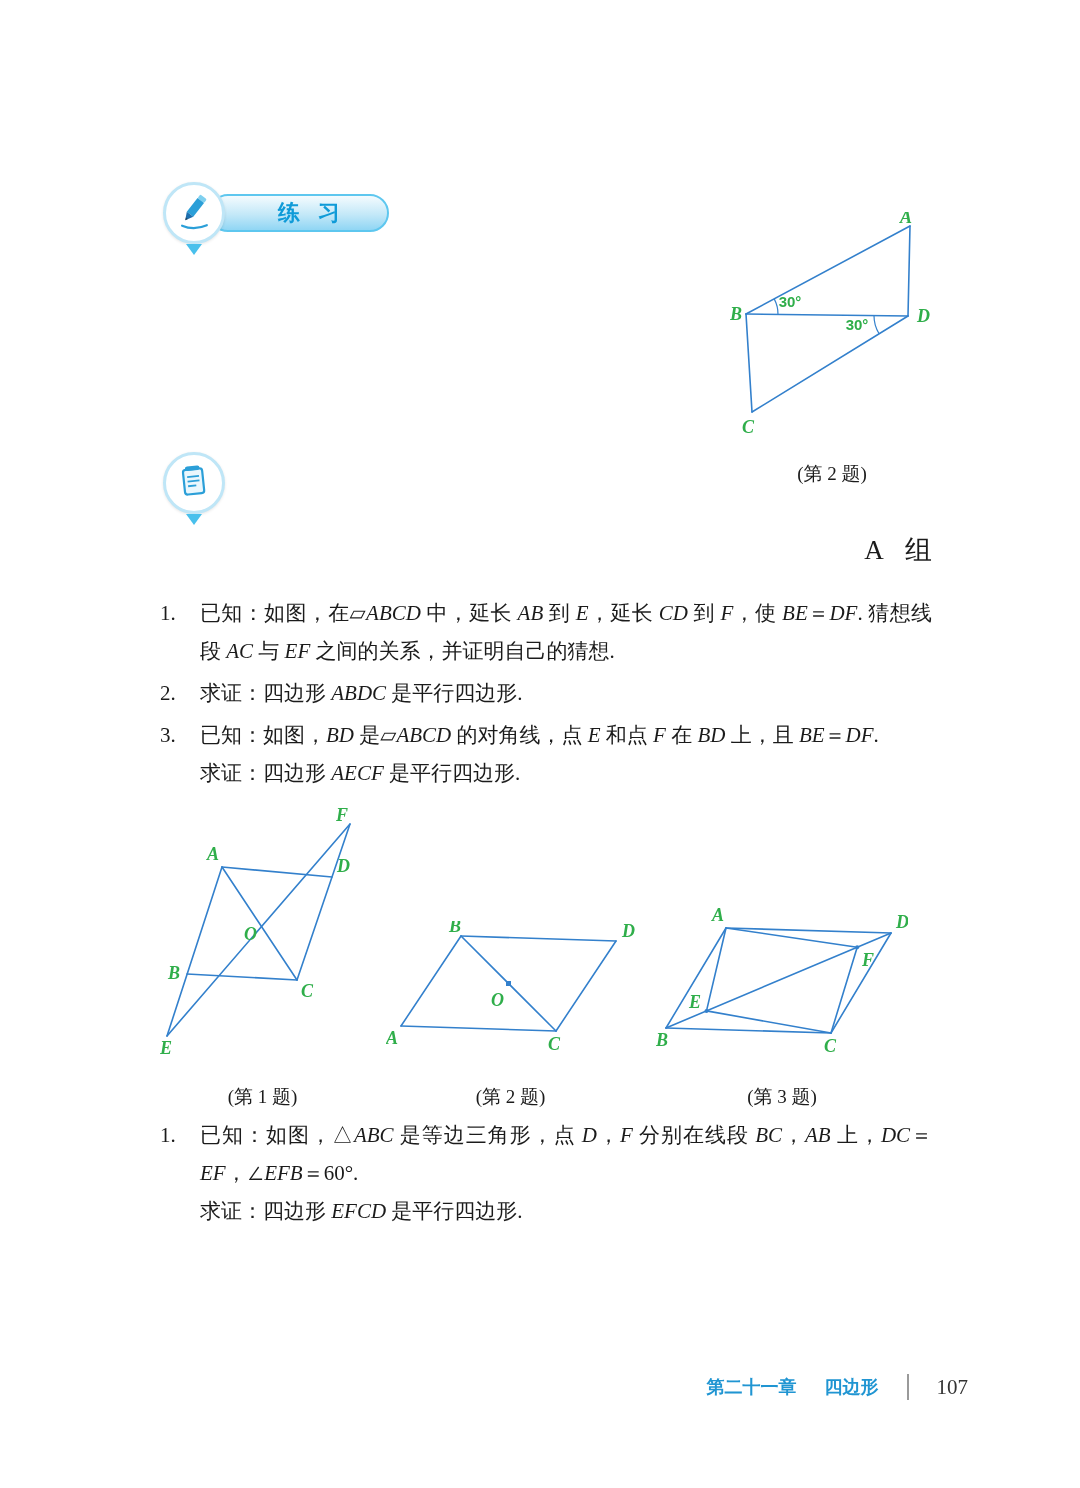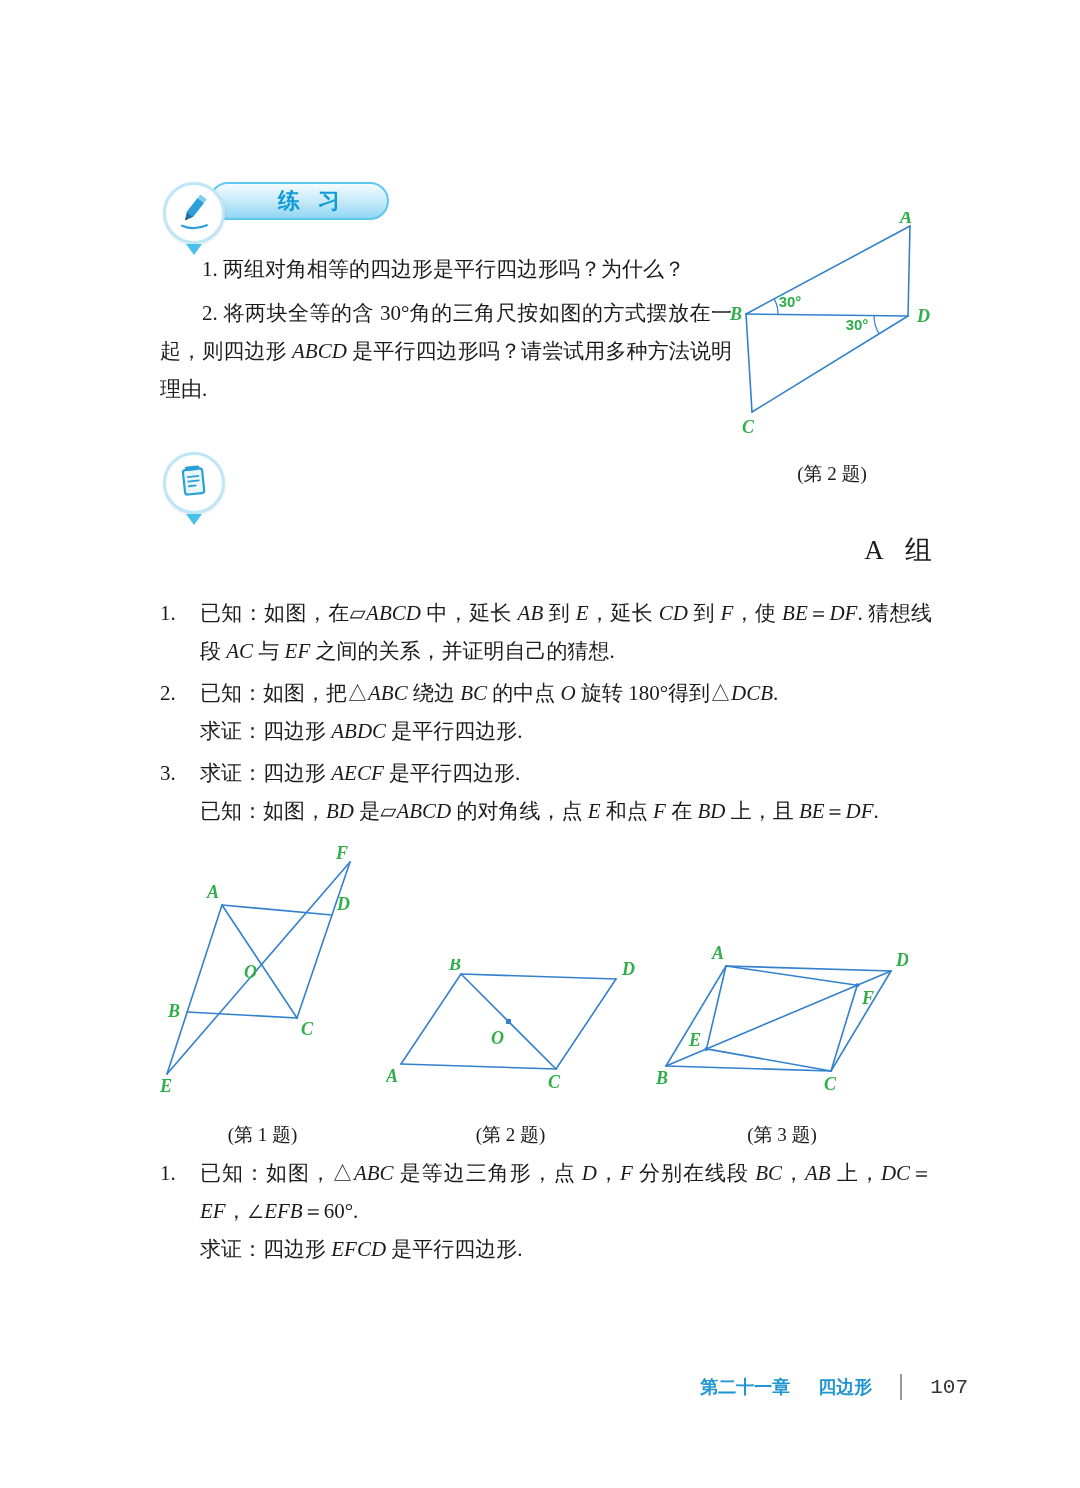"练 习" .badge-pill { top: 0 -> 12px }
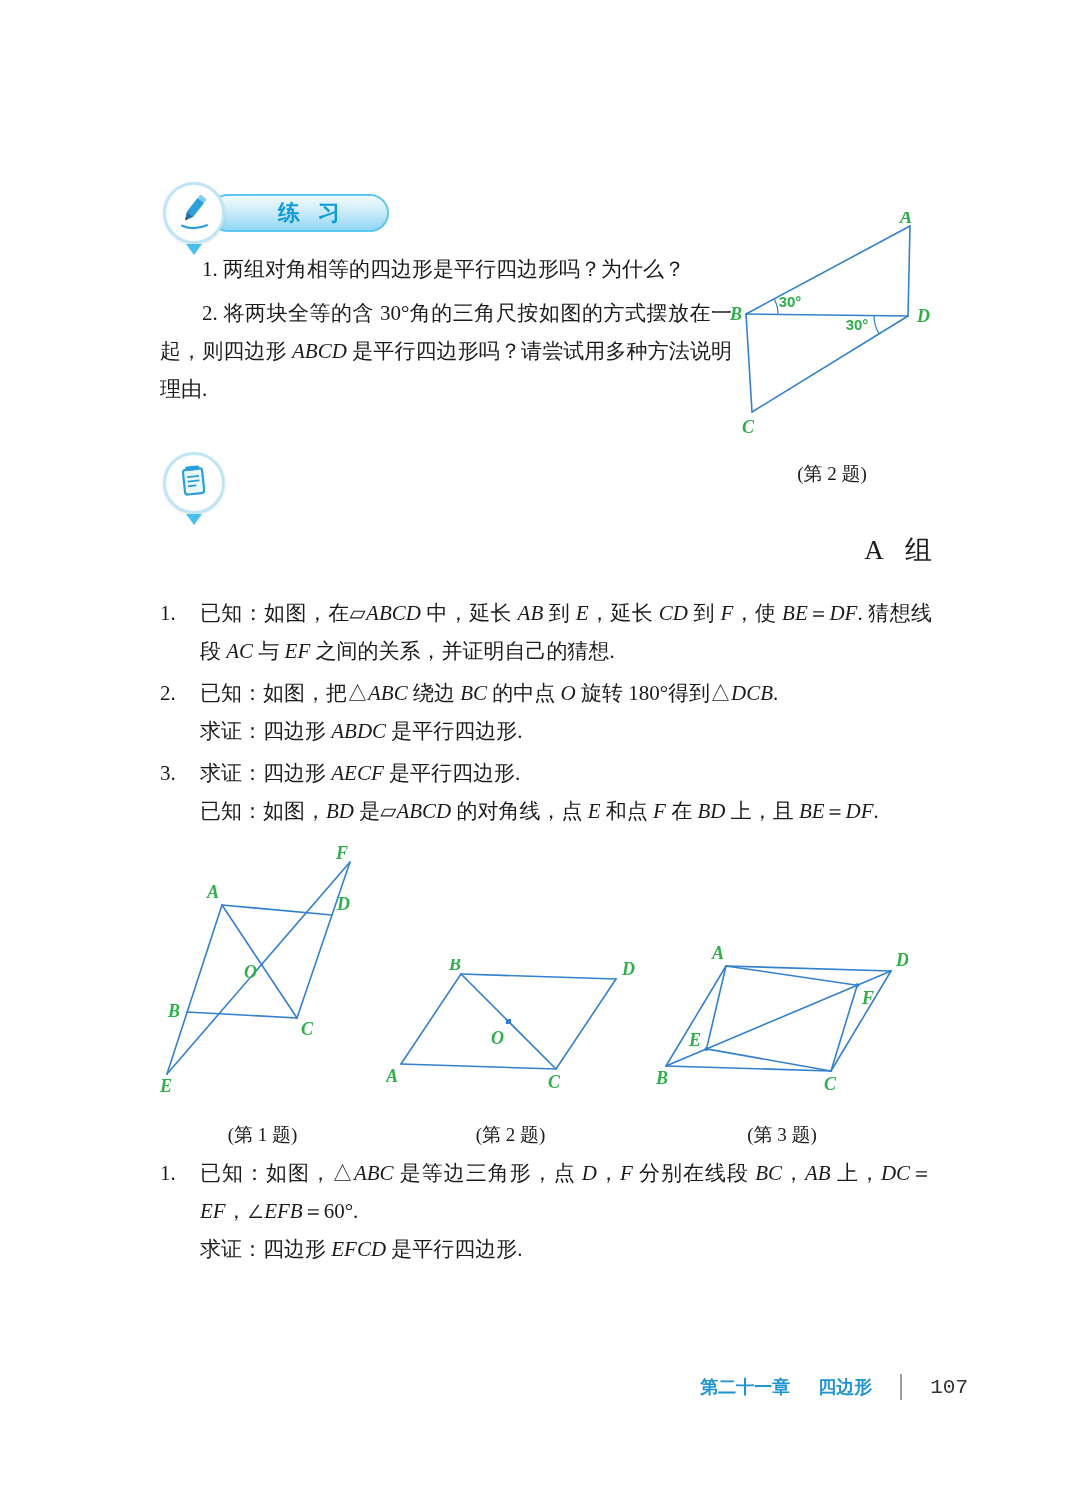"1. 两组对角相等的四边形是平行四边形吗？为什么？" div.practice-text { html: <div> <p><span>1. 两组对角相等的四边形是平行四边形吗？为什么？</span></p> <p><span>2. 将两块全等的含 30°角的三角尺按如图的方式摆放在一起，则四边形 </span><span>ABCD</span><span> 是平行四边形吗？请尝试用多种方法说明理由.</span></p> </div> -> none }
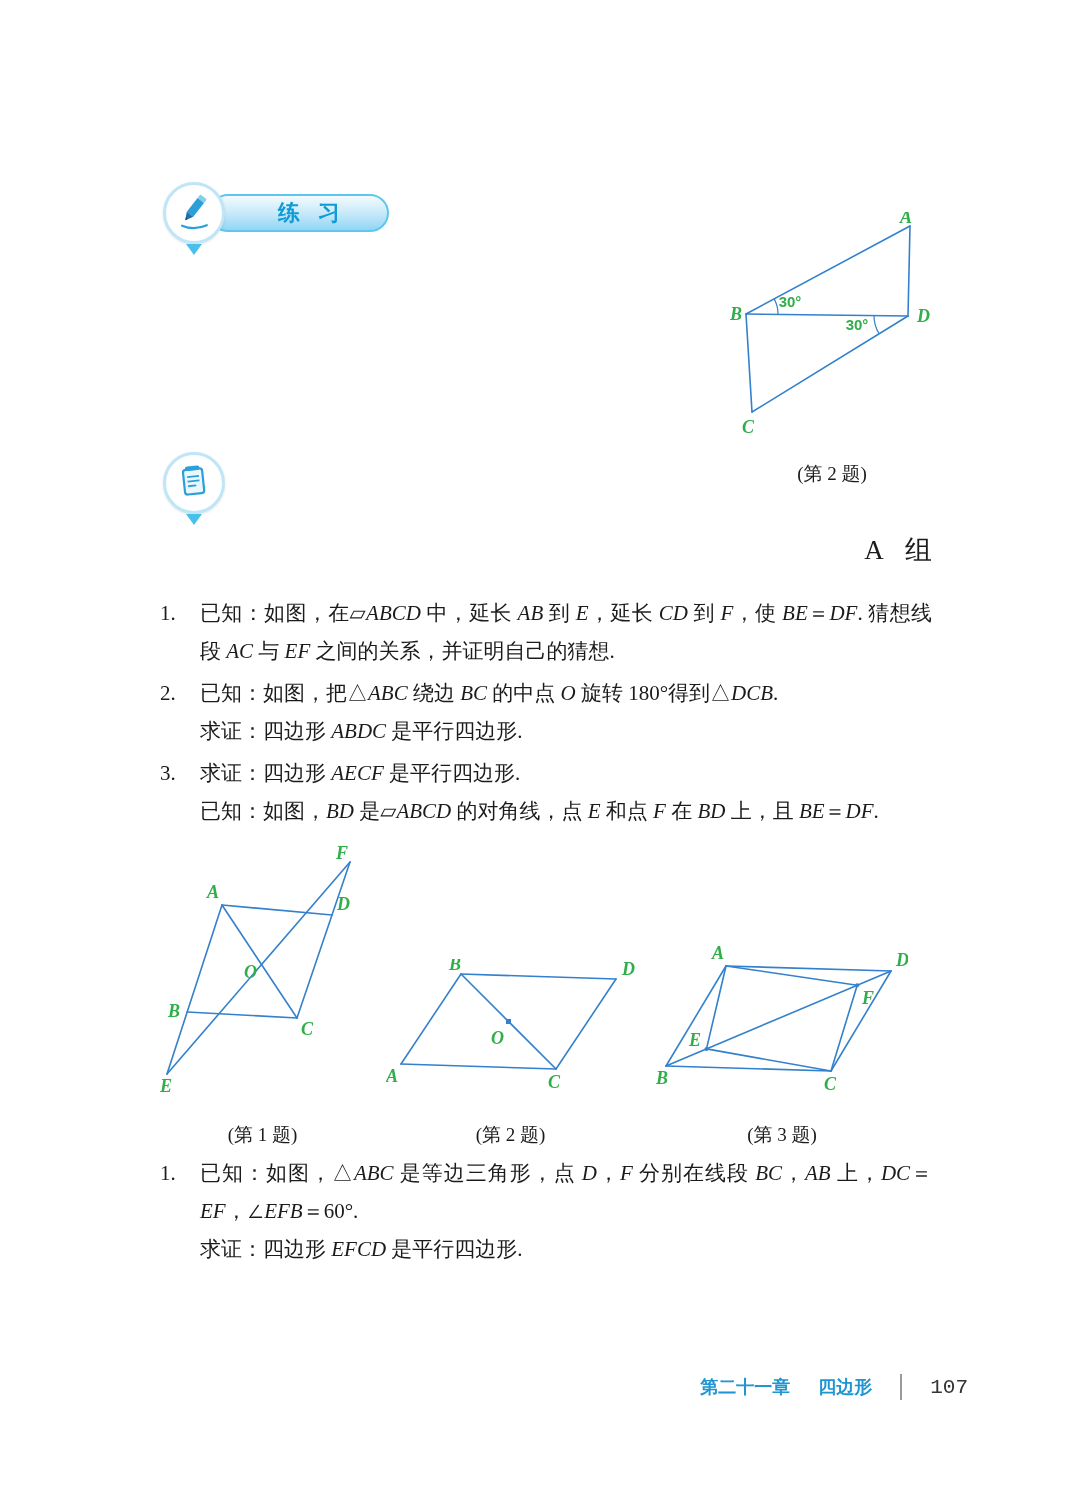"已知：如图，把△ABC 绕边 BC 的中点 O" div.prob-line { html: <div><span>已知：如图，把△</span><span>ABC</span><span> 绕边 </span><span>BC</span><span> 的中点 </span><span>O</span><span> 旋转 180°得到△</span><span>DCB</span><span>.</span></div> -> none }
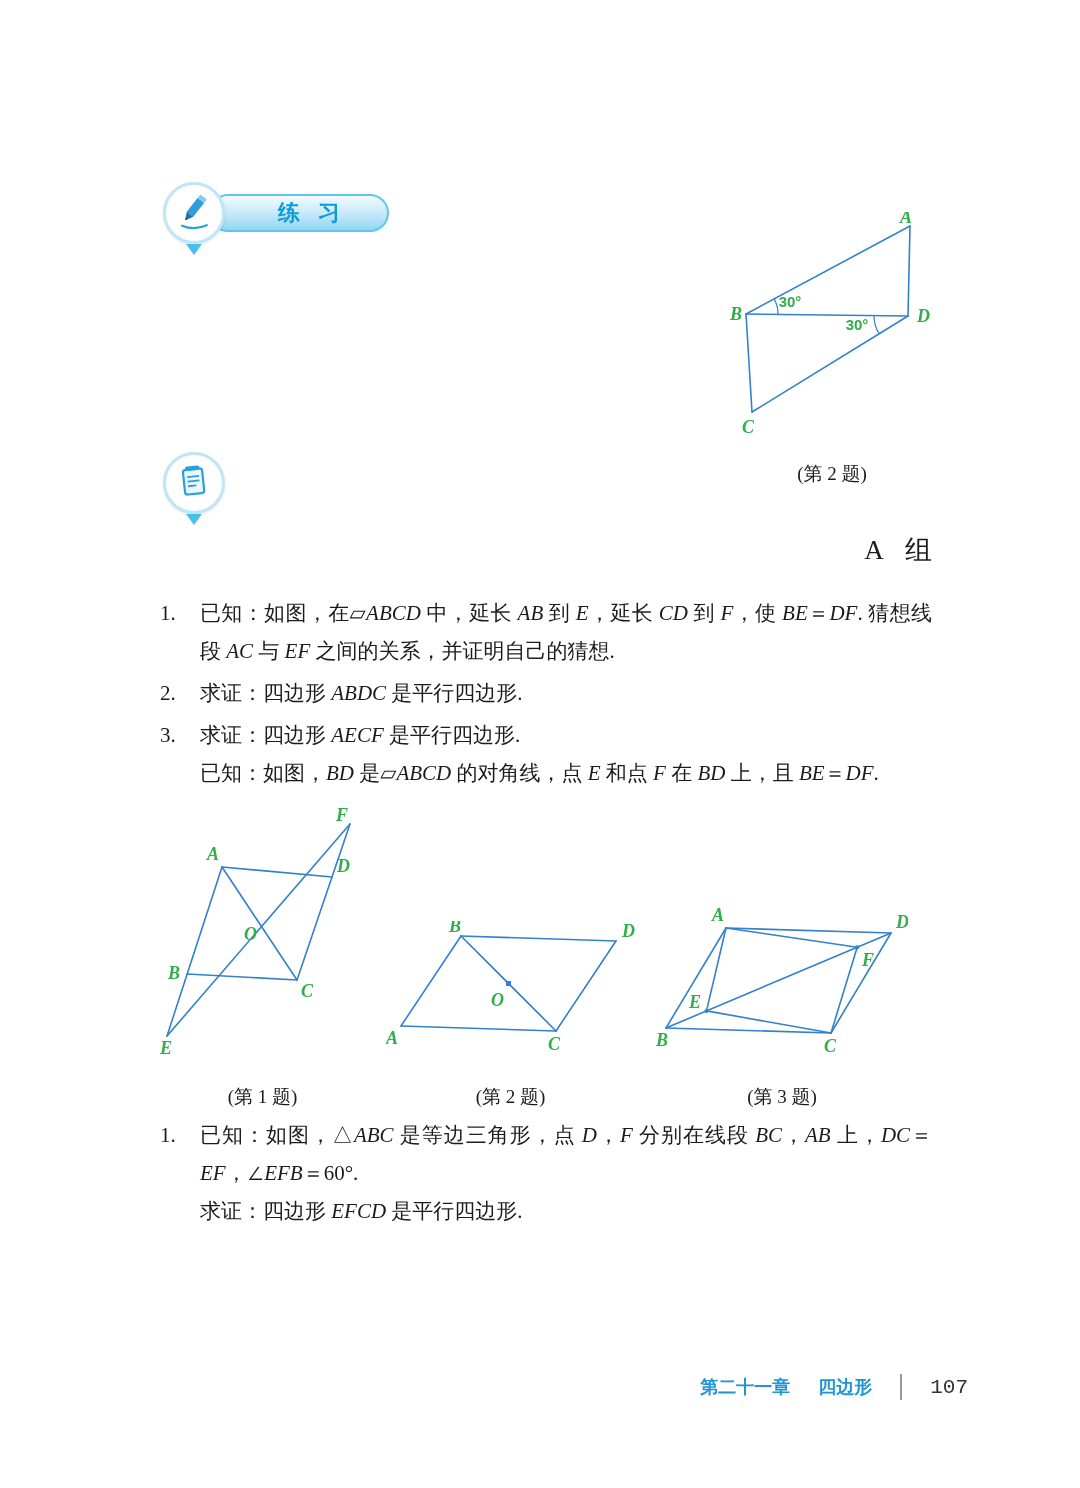"求证：四边形 AECF 是平行四边形." div.prob-line { order: before "已知：如图，BD 是▱ABCD 的对角线，点 E 和点" -> after "已知：如图，BD 是▱ABCD 的对角线，点 E 和点" }
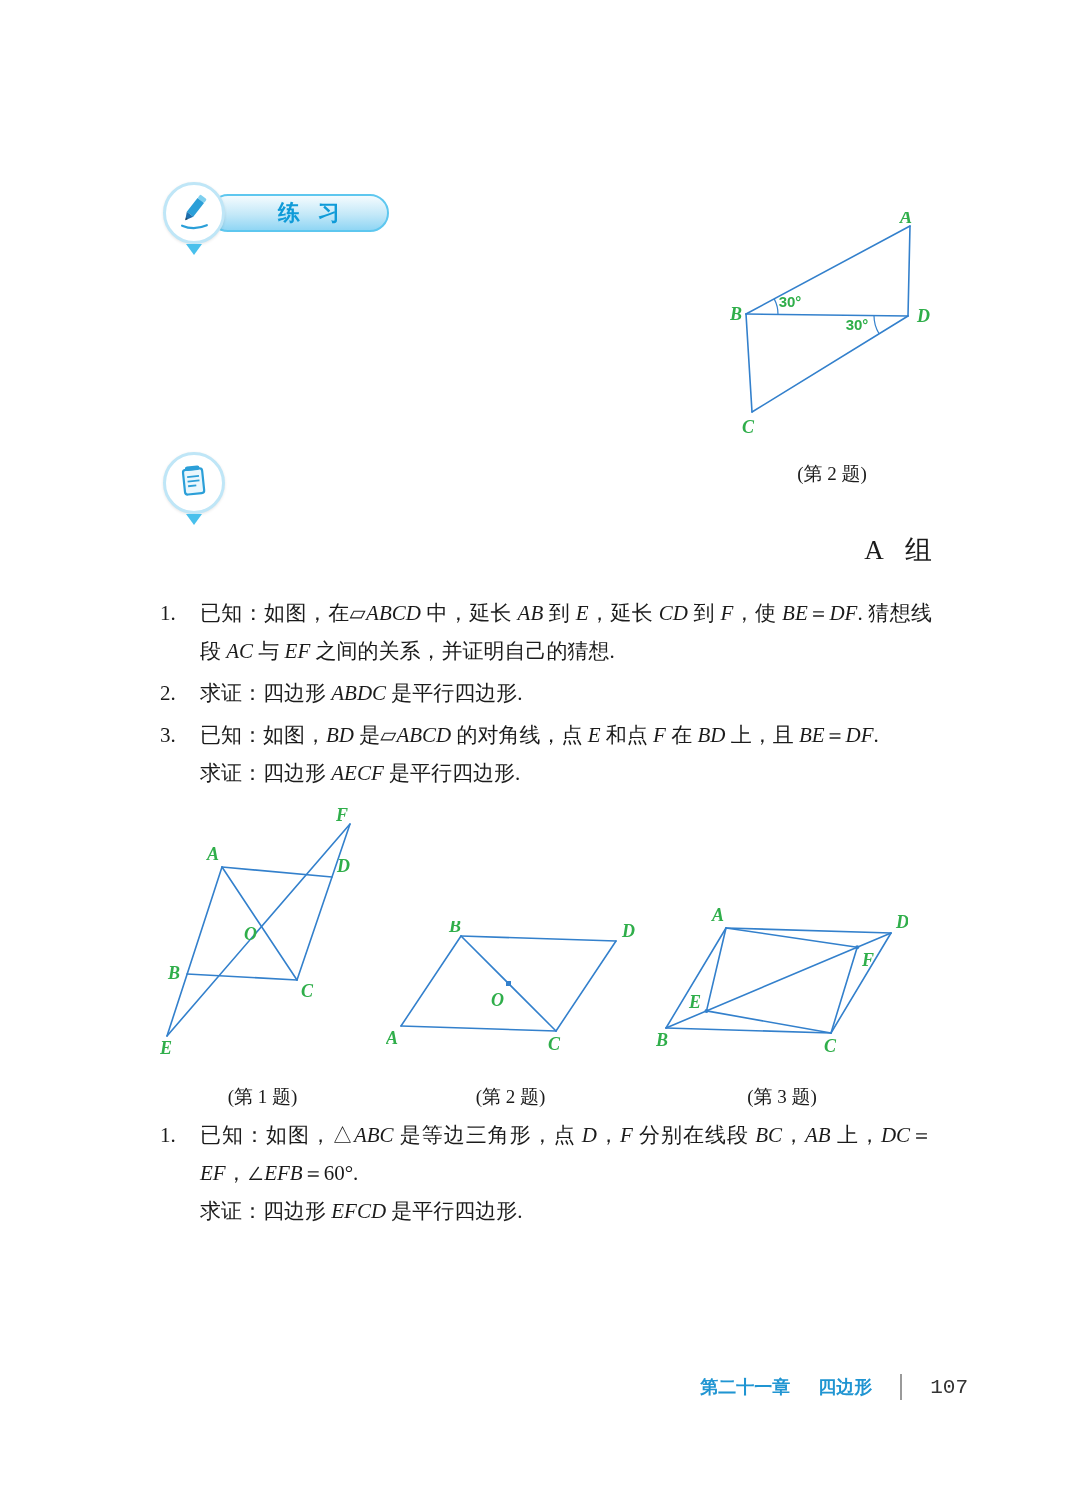"107" .footer-page { font-family: Liberation Mono, monospace -> Liberation Serif, serif }
